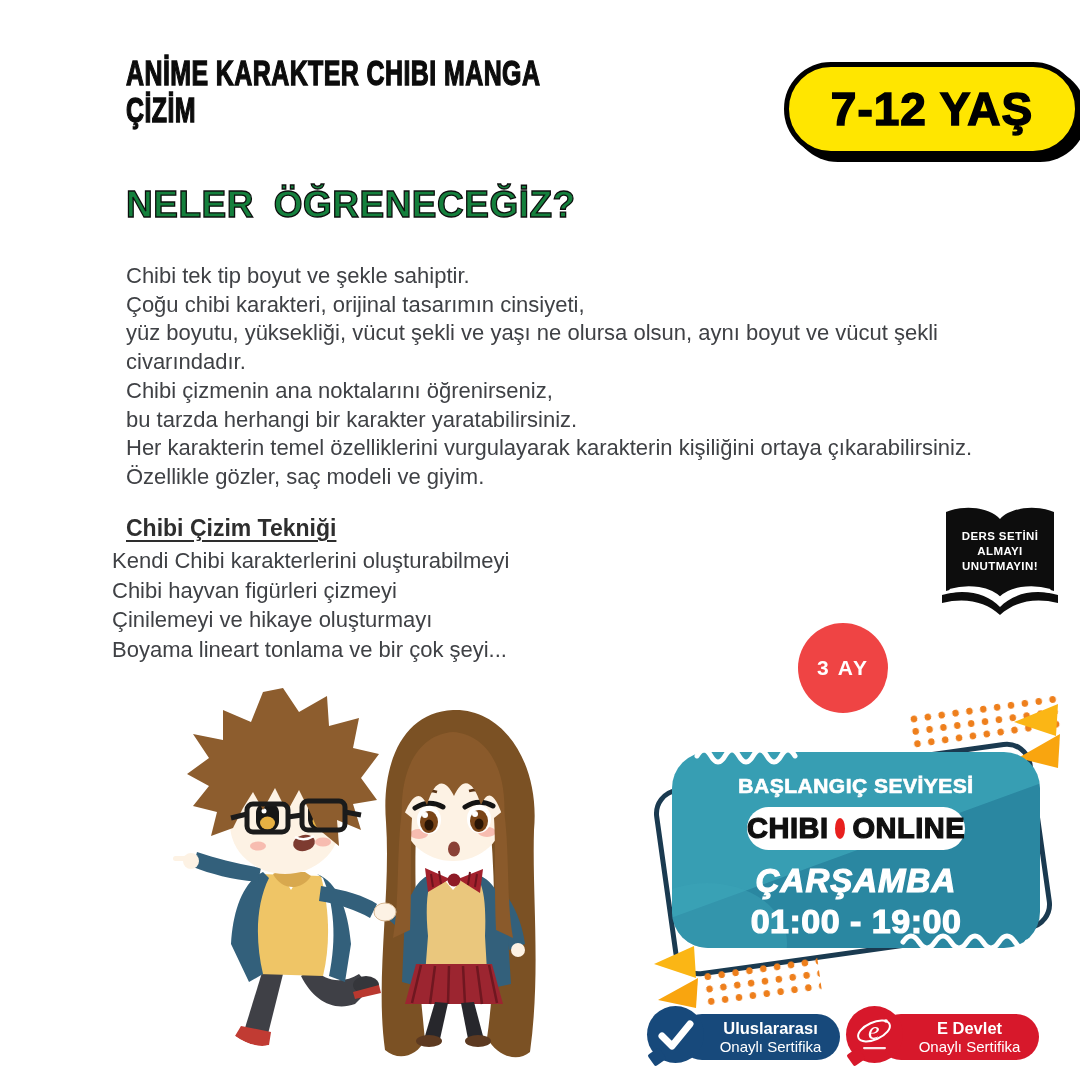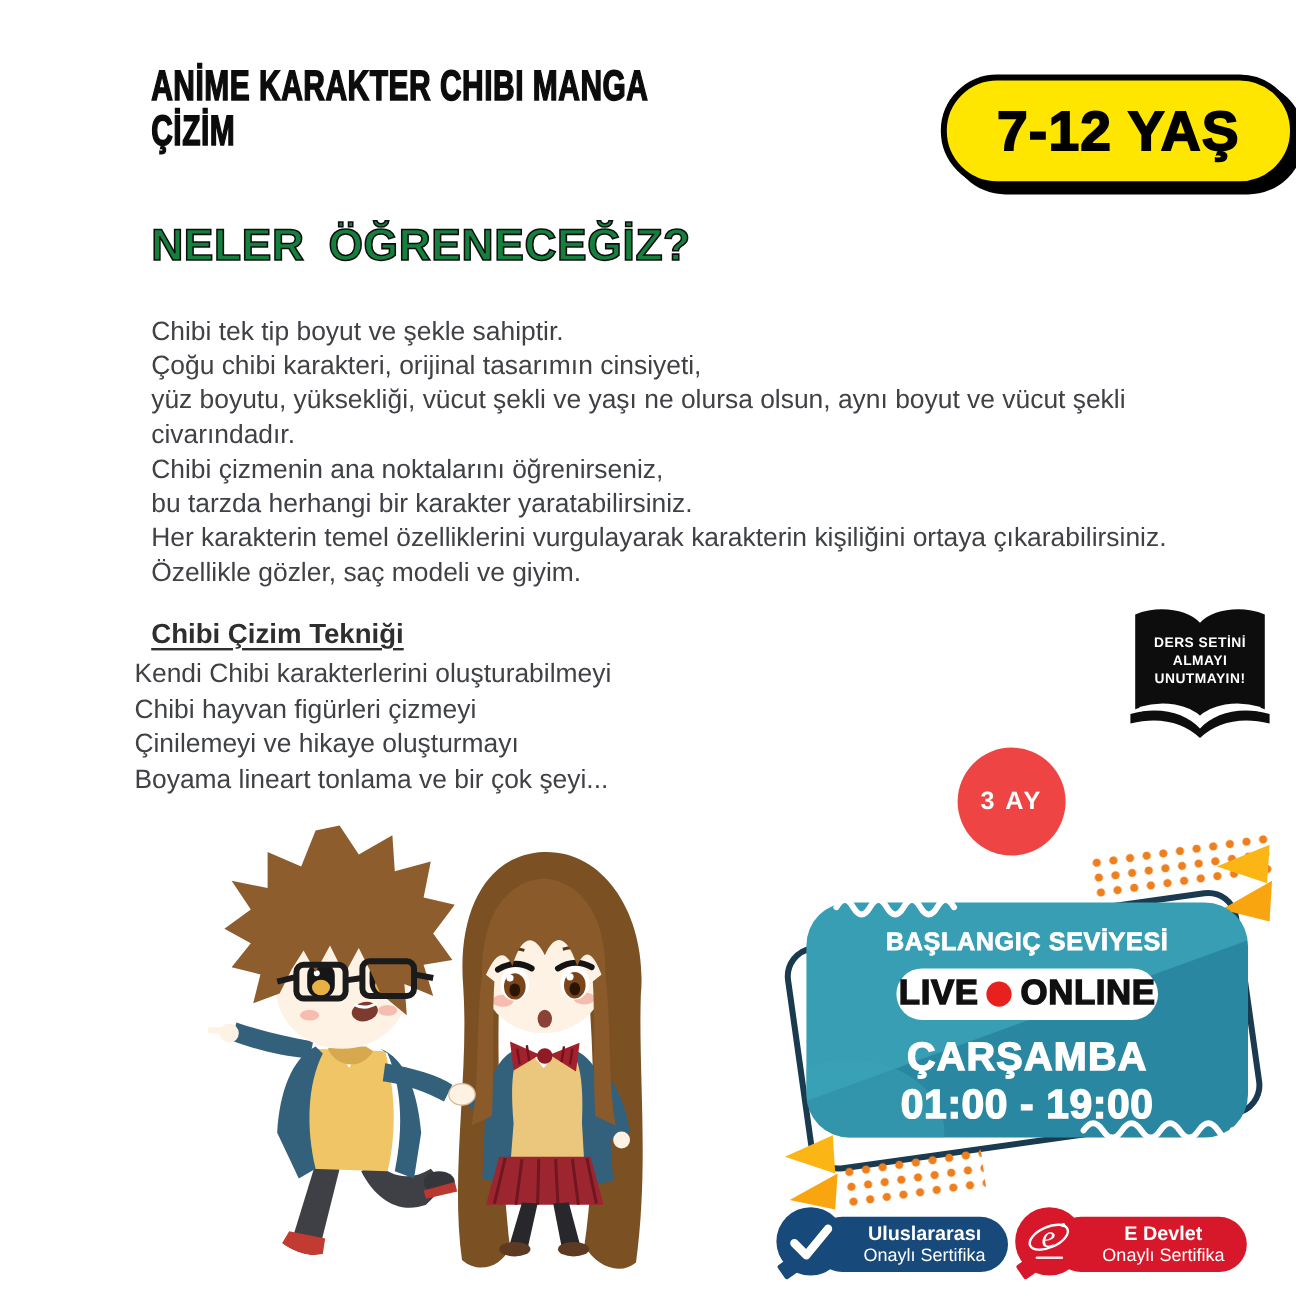"LIVE" span { text: LIVE -> CHIBI }
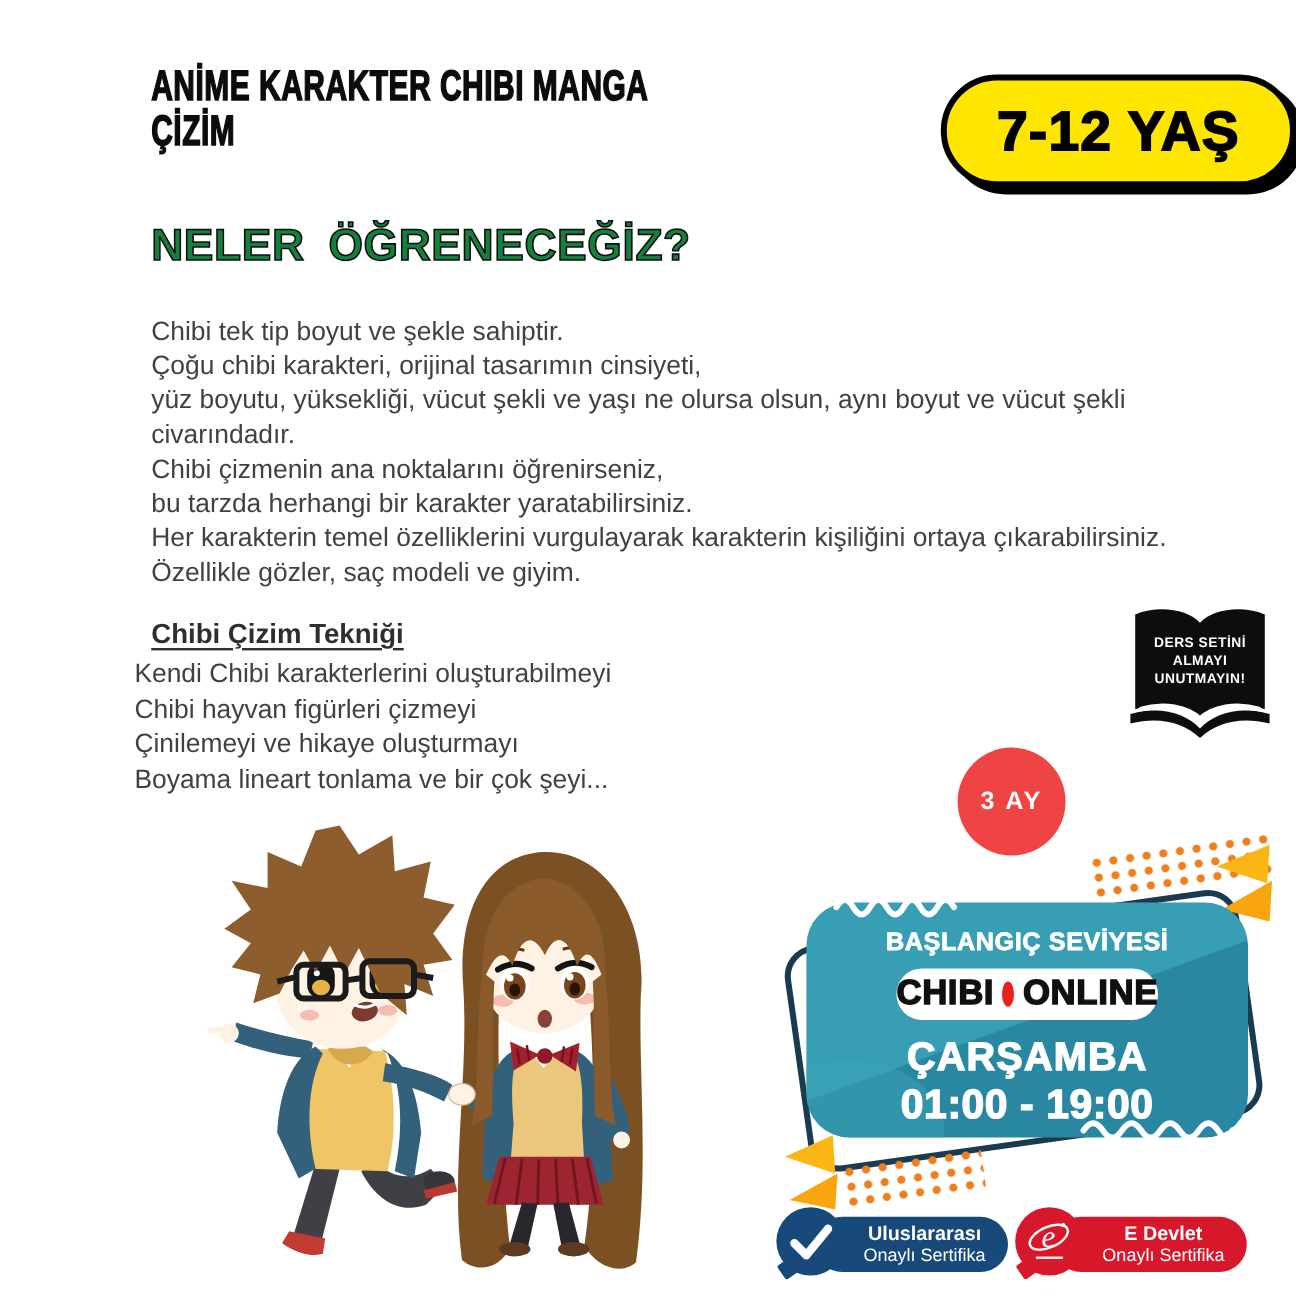"ÇARŞAMBA" .day { font-style: none -> italic }
